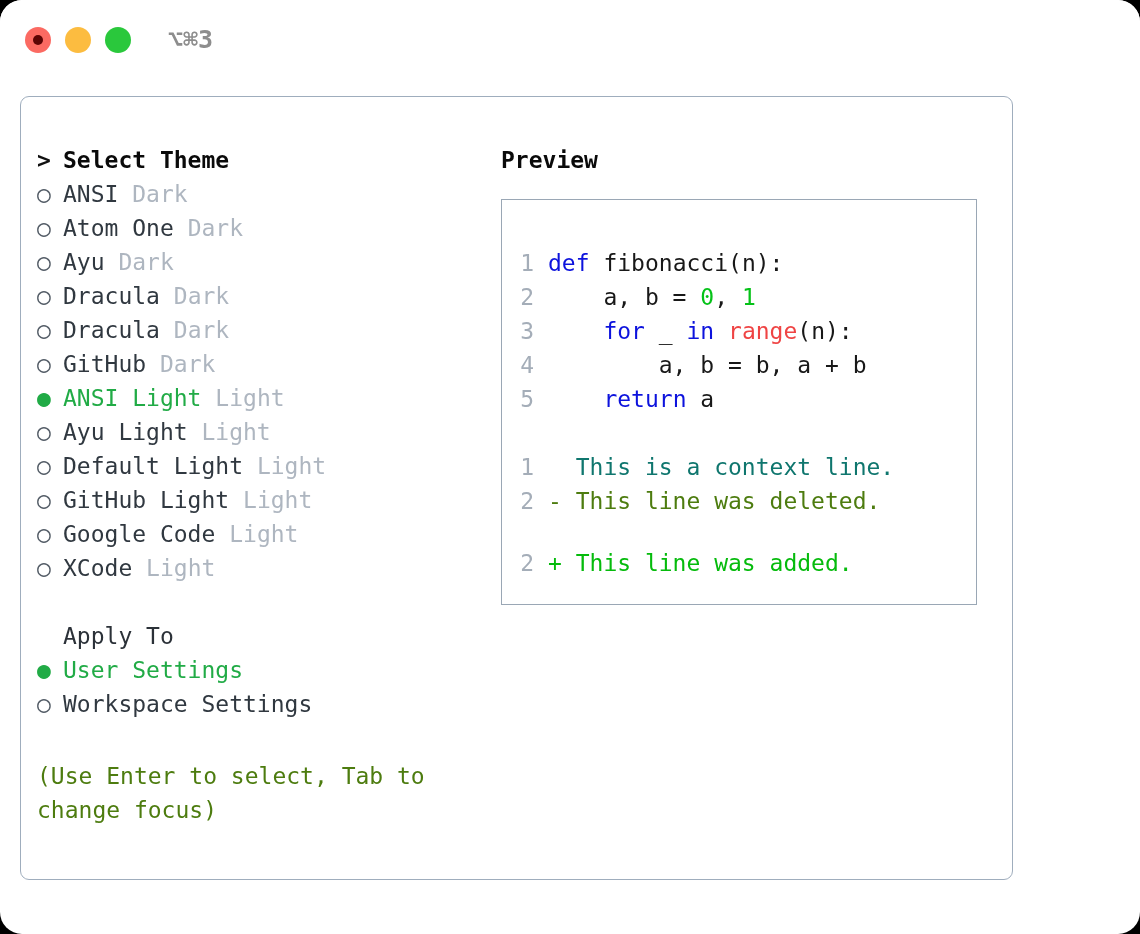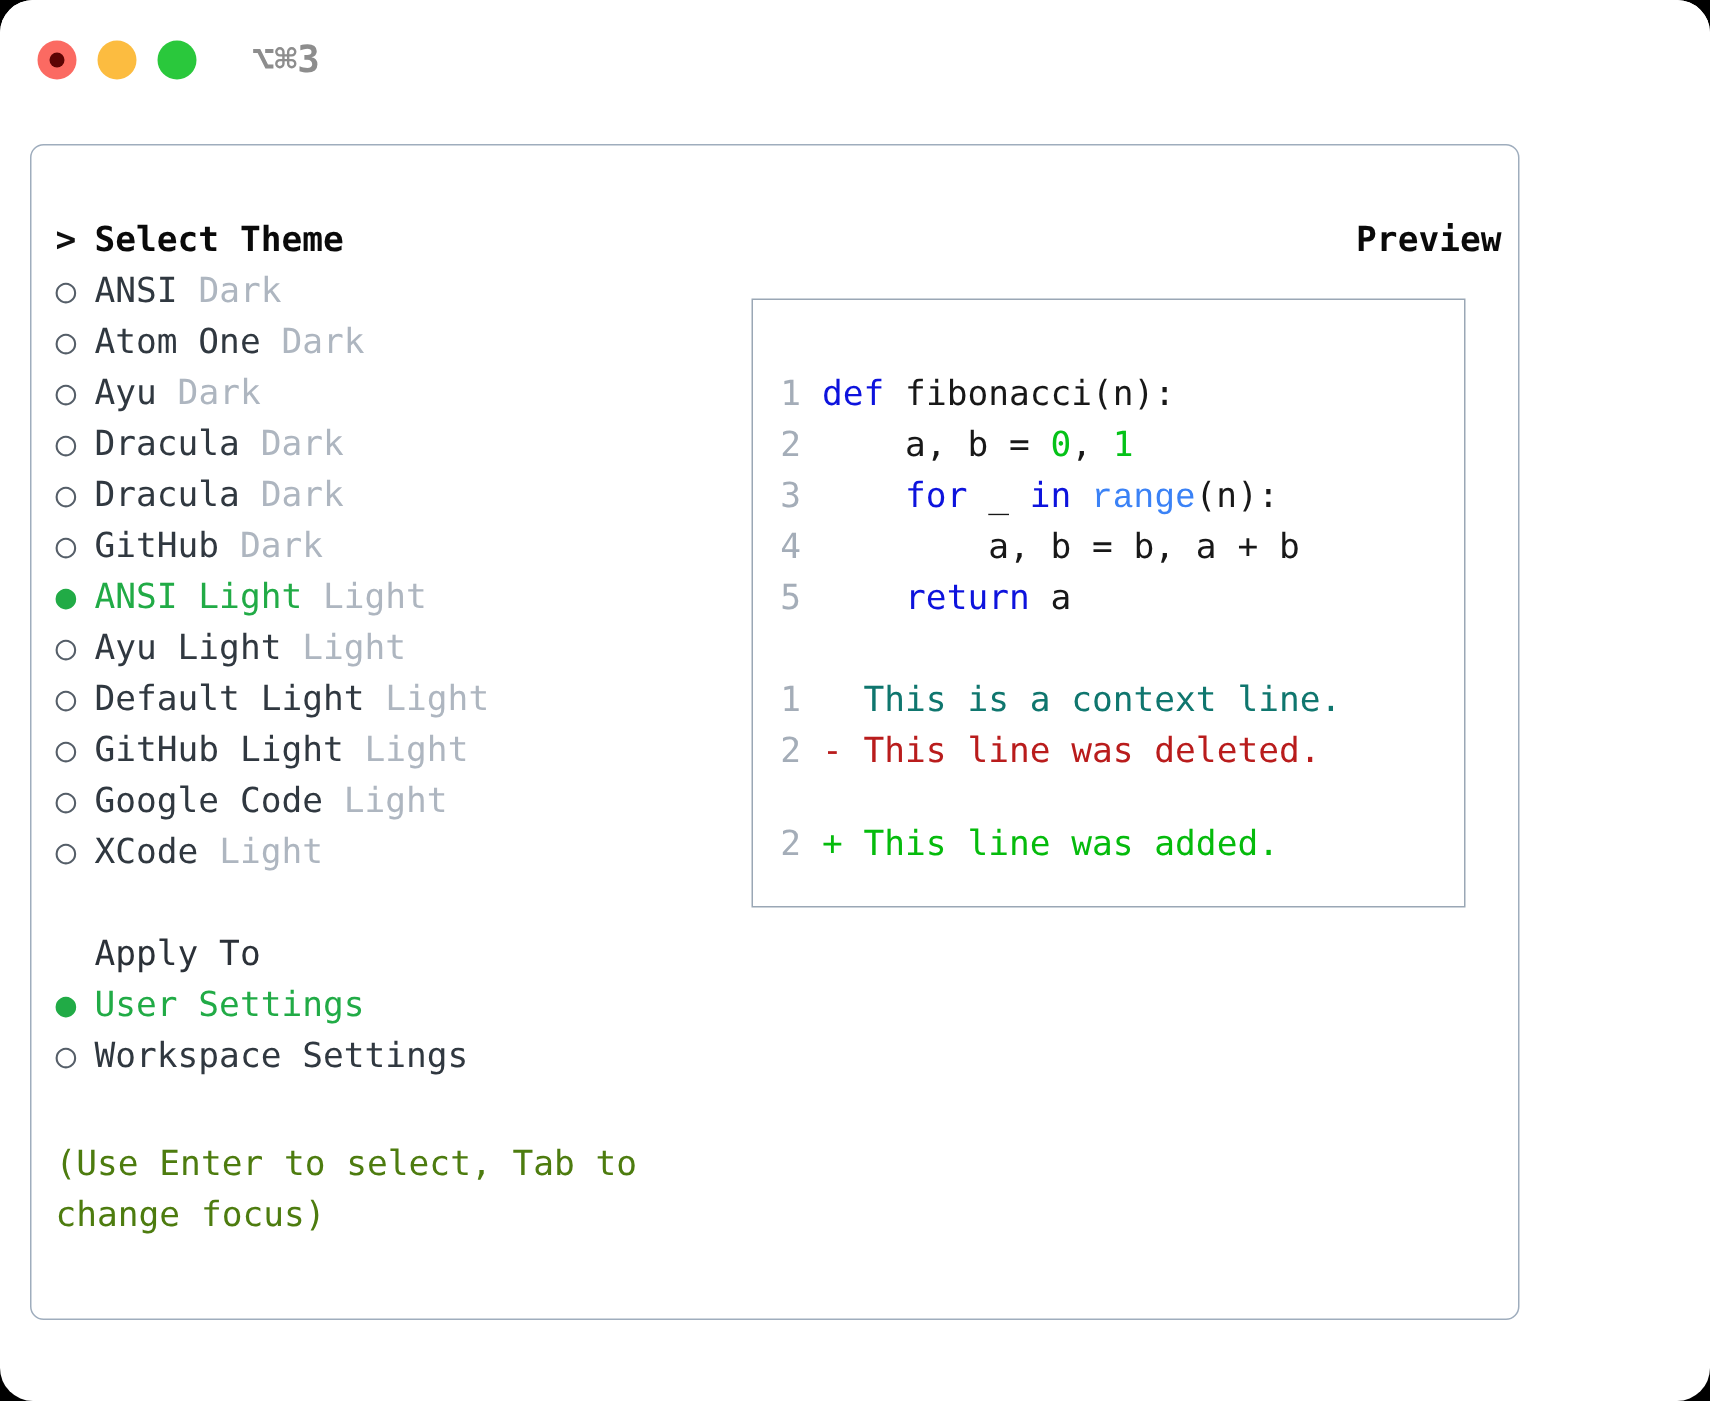"Preview" #preview-heading { text-align: right -> none }
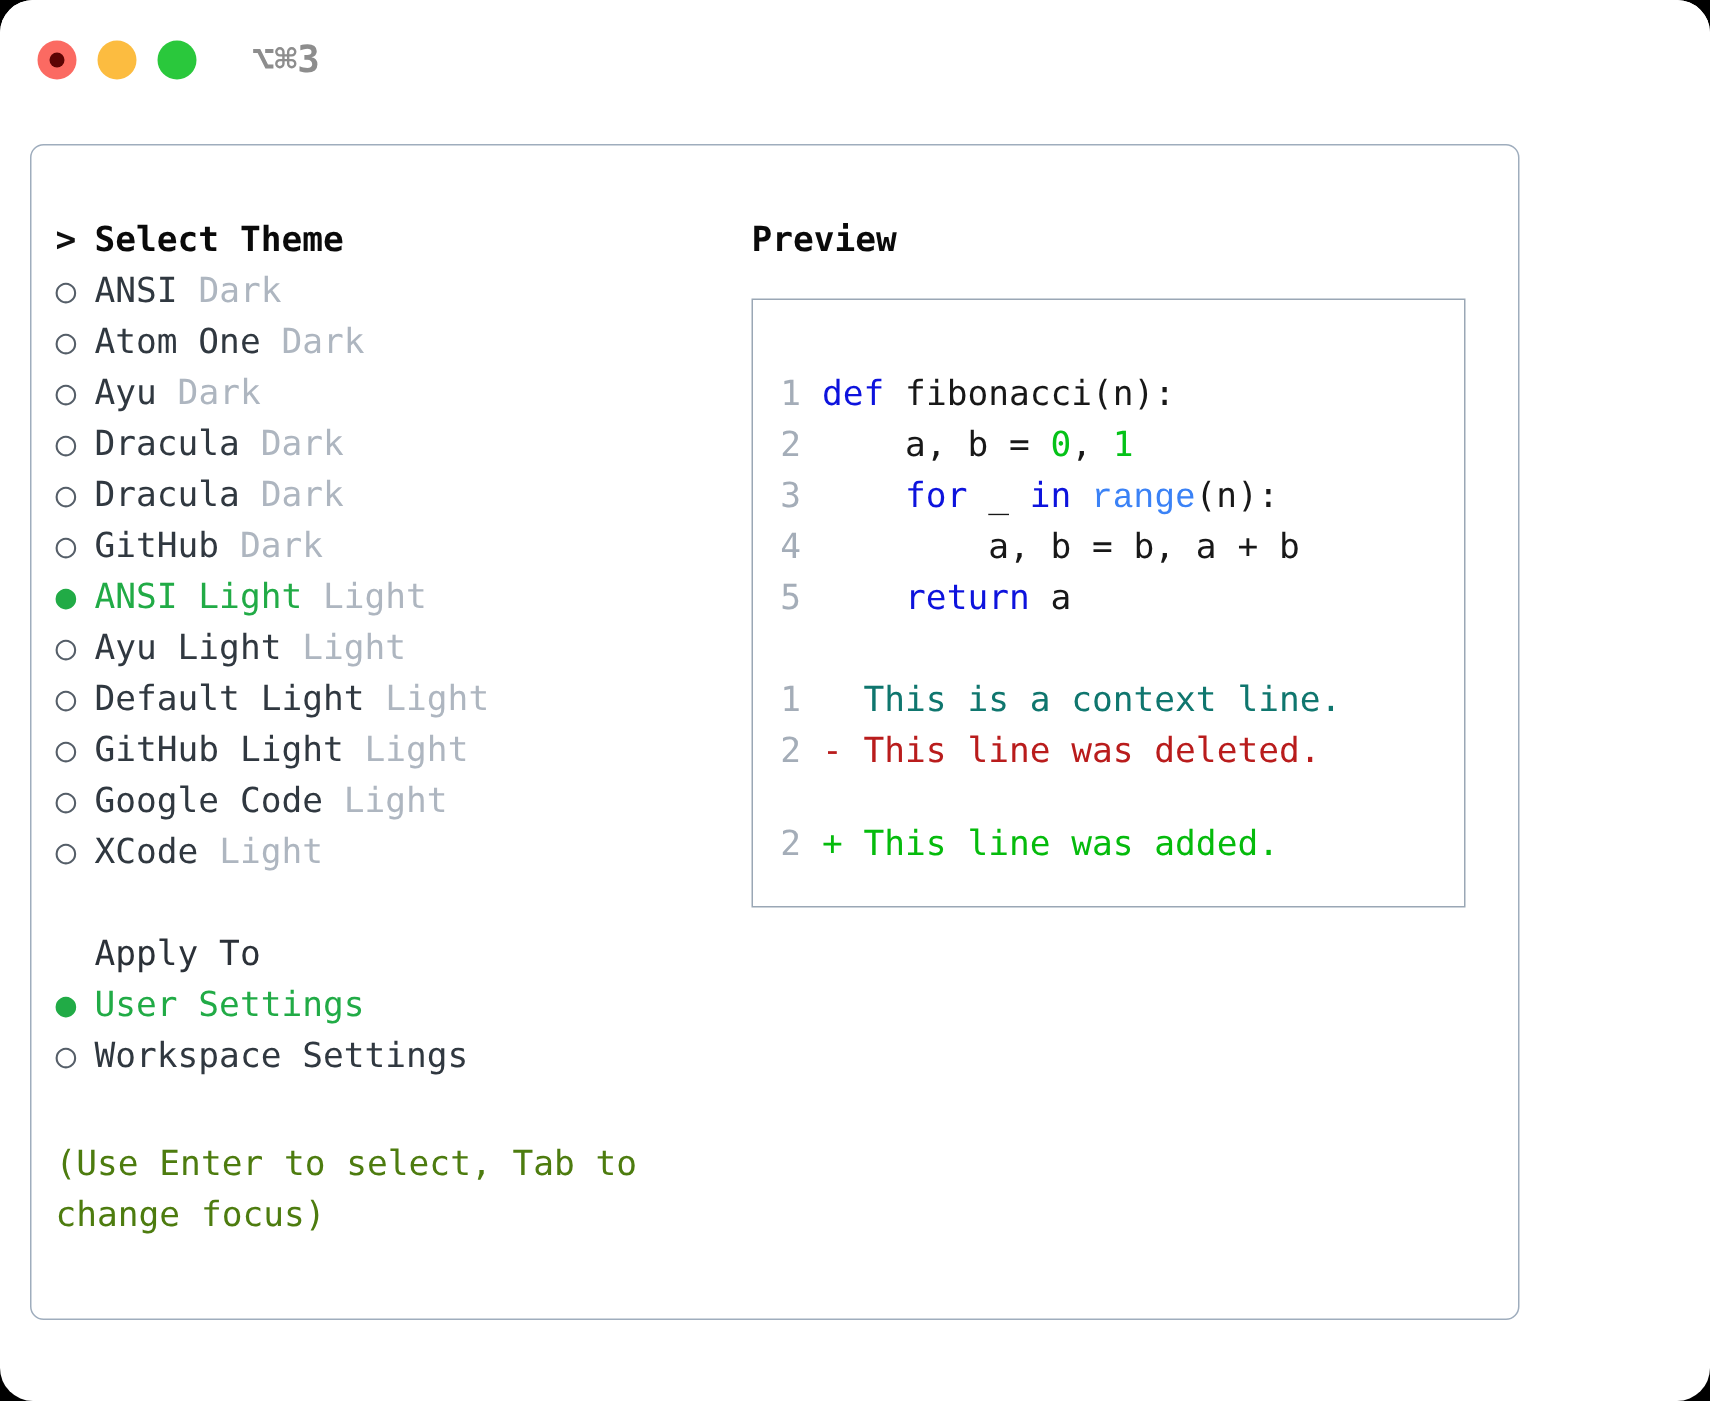"range" .tok-fn { color: #3b82f6 -> #ef4444; font-family: Liberation Mono, monospace -> none }
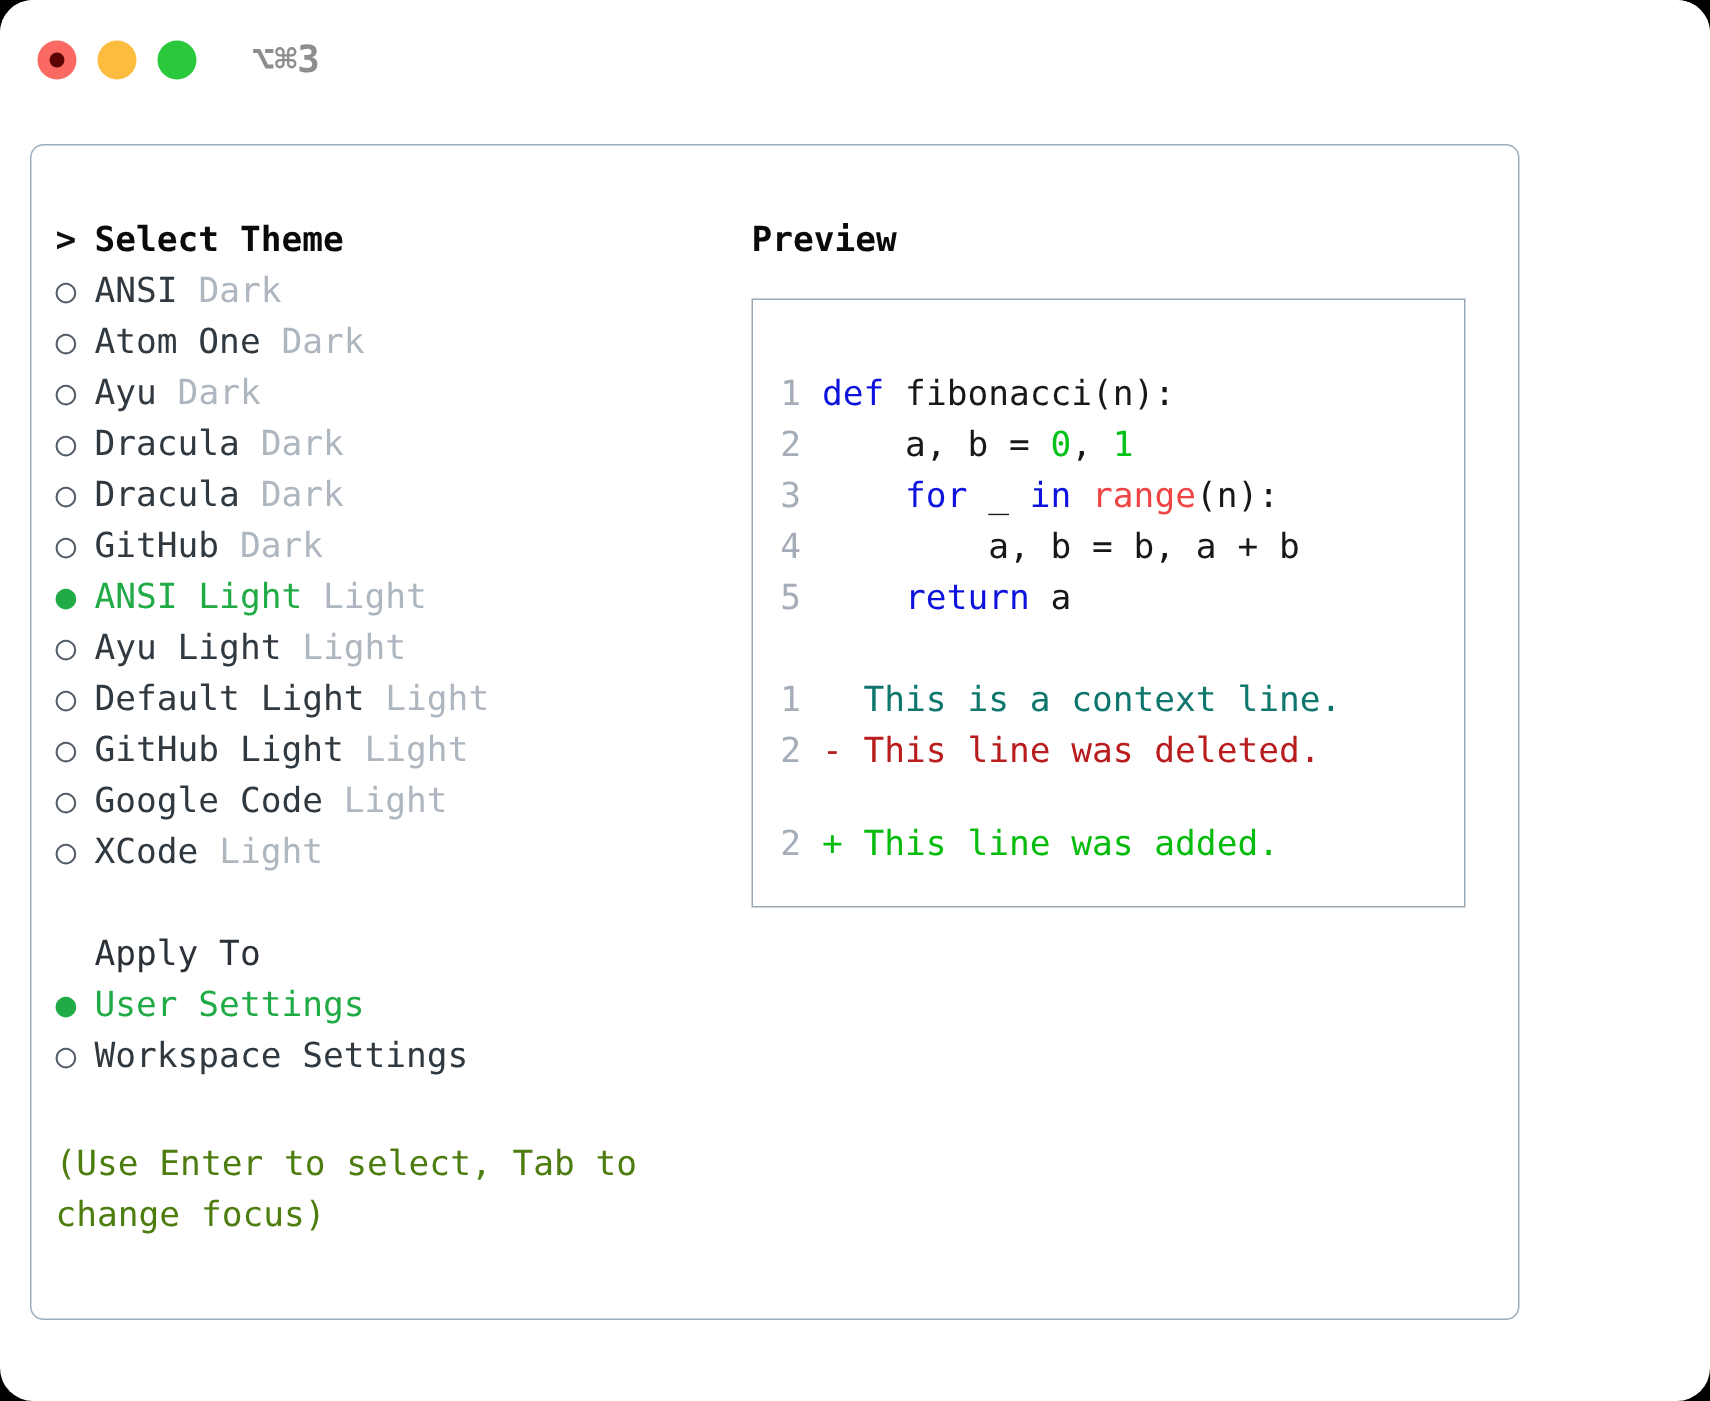"- This line was deleted." .diff-del { color: #b91c1c -> #4d7c0f }
